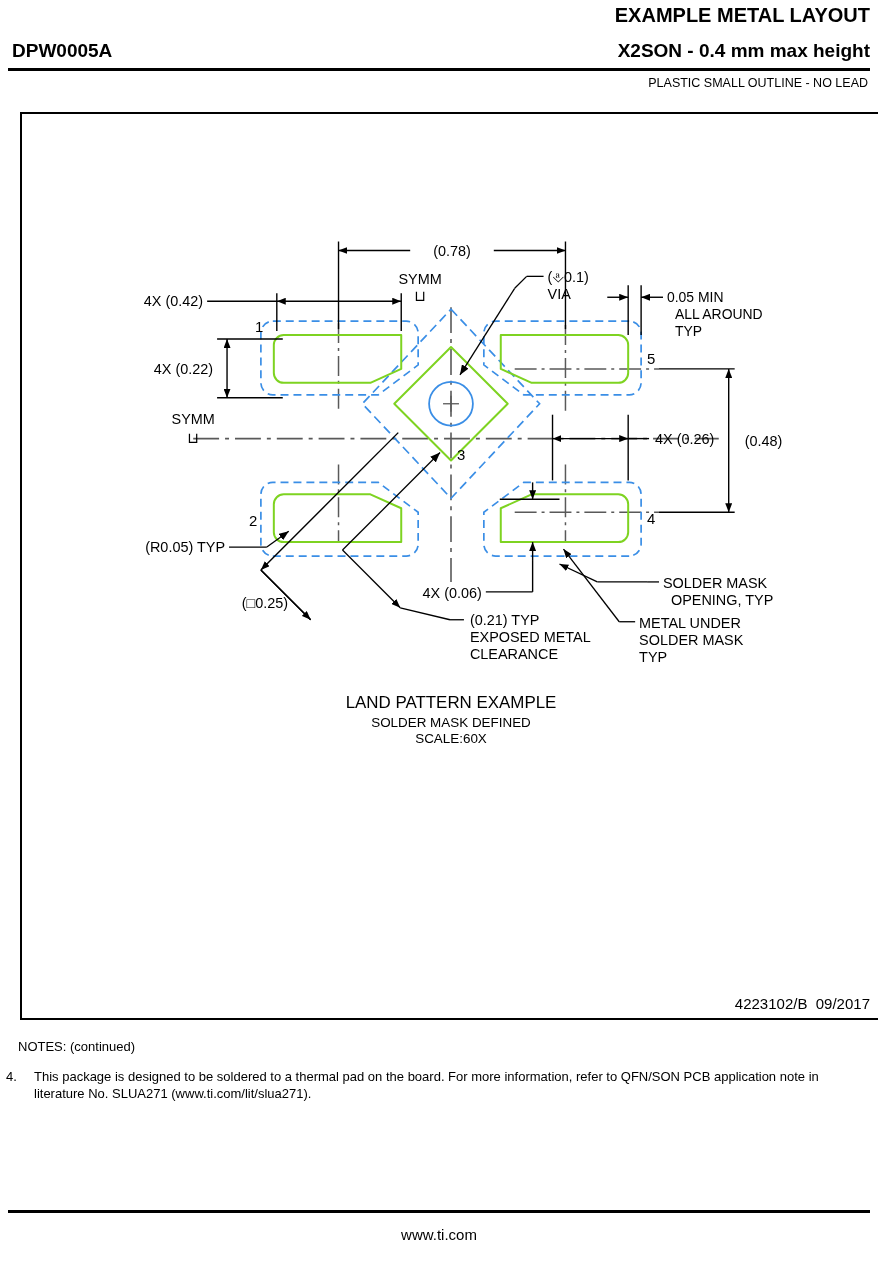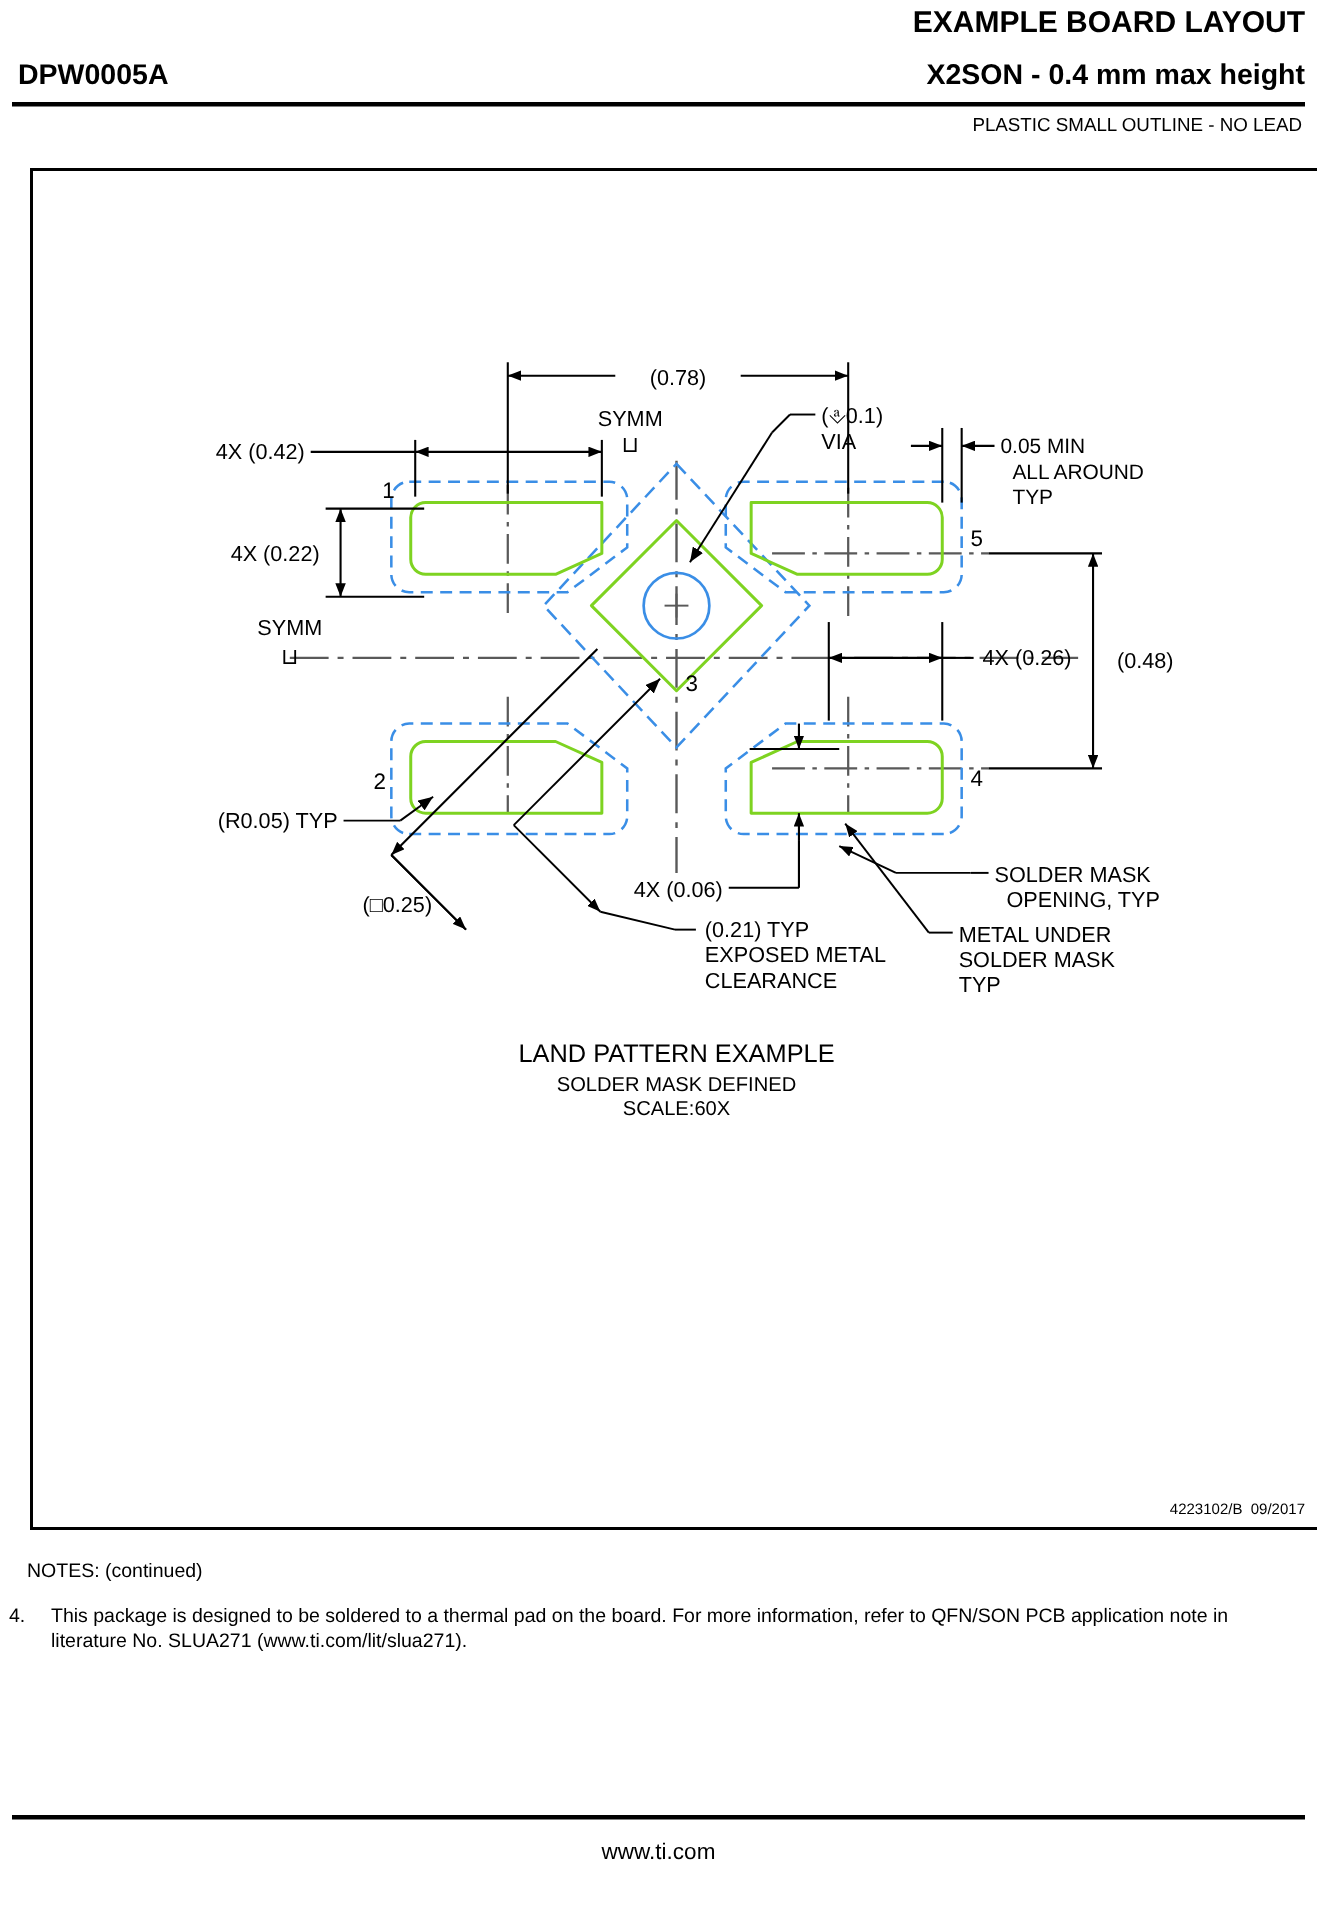"EXAMPLE BOARD LAYOUT" div.hdr-title { text: BOARD -> METAL }
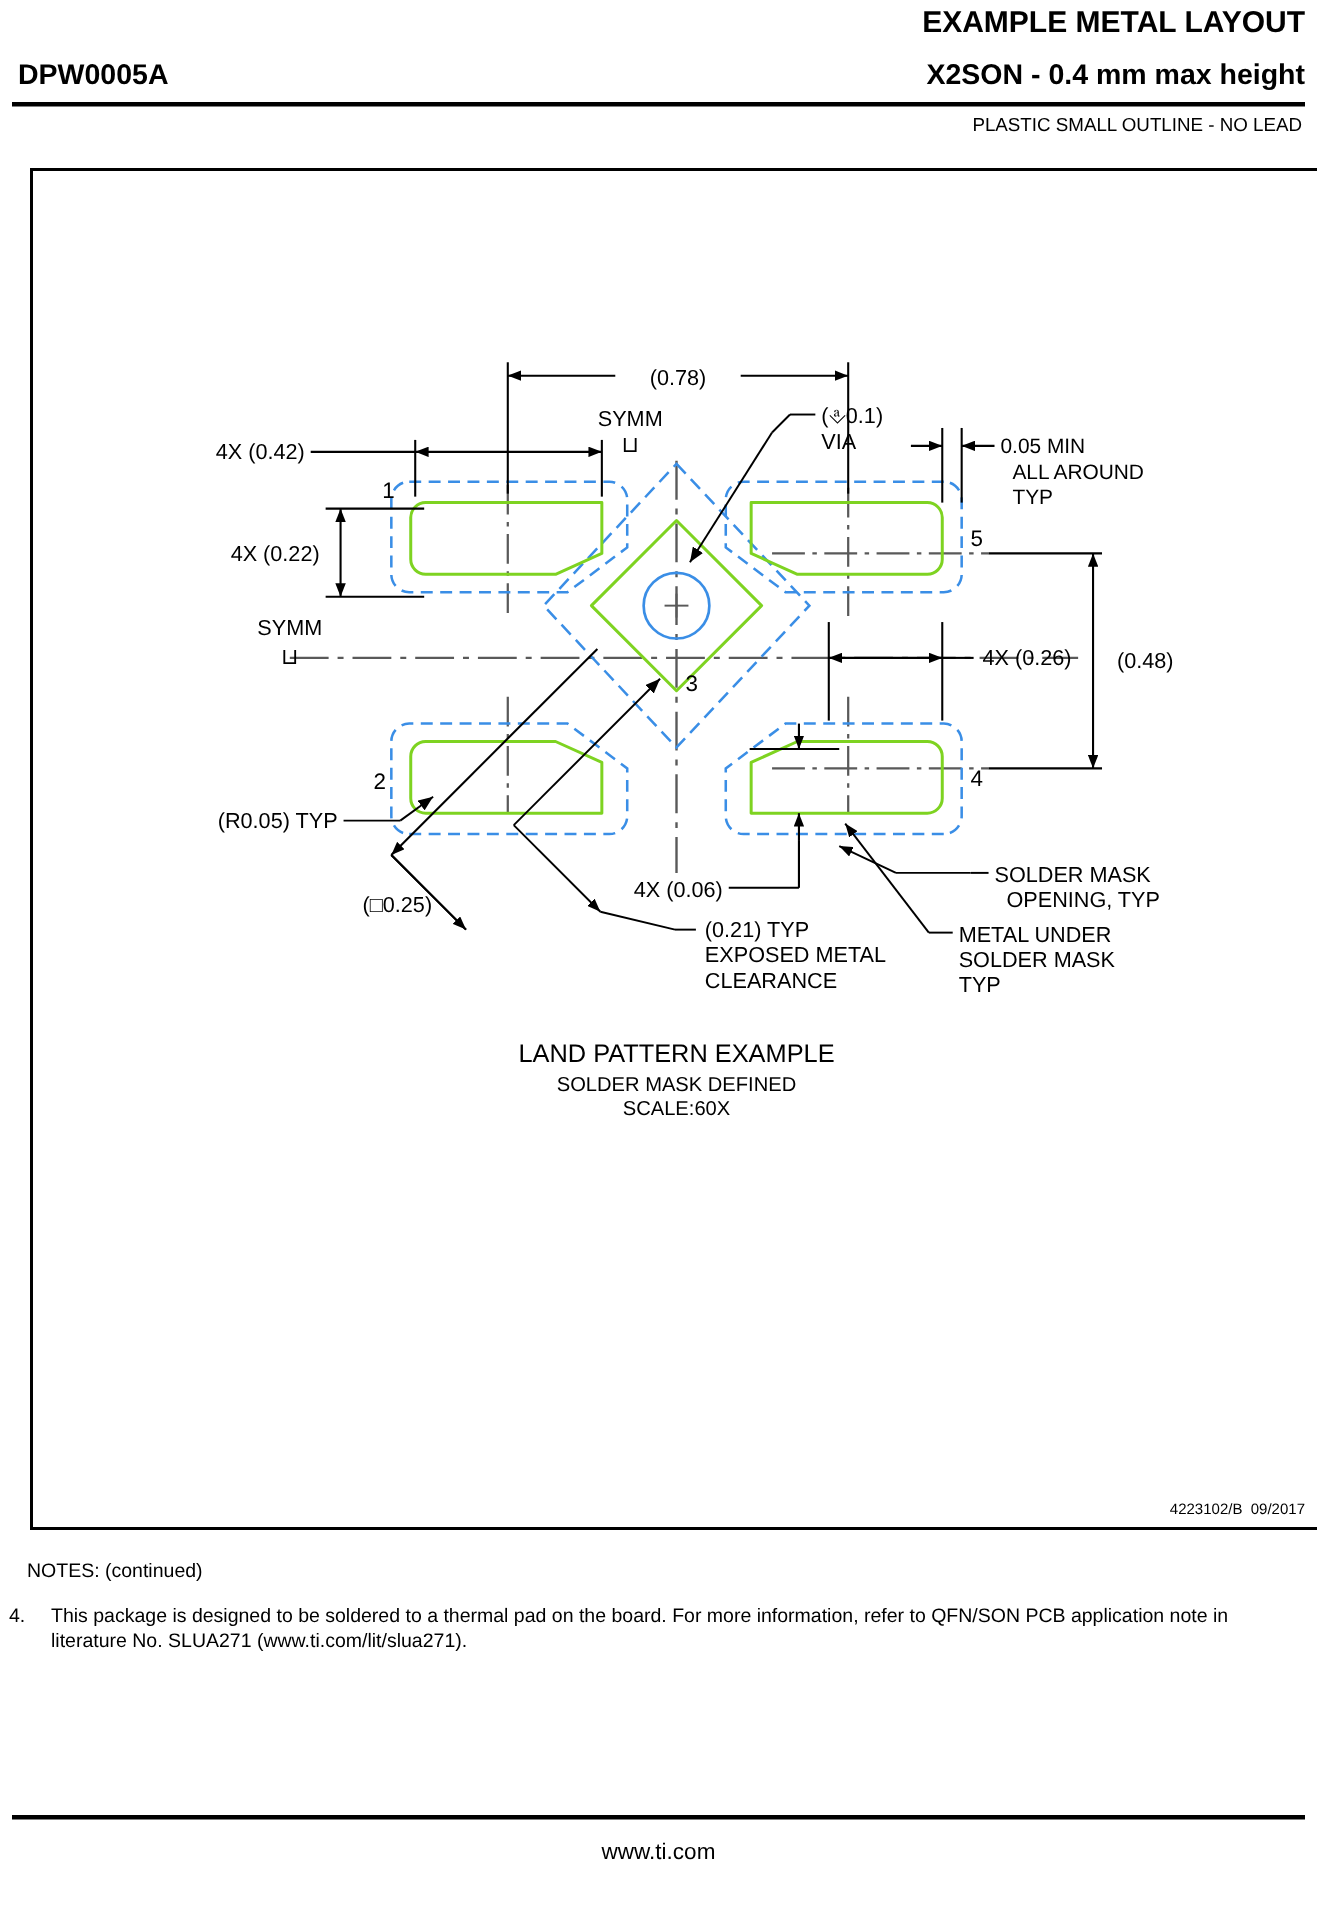"4223102/B 09/2017" .frame-footer { font-size: 10px -> 15px }
